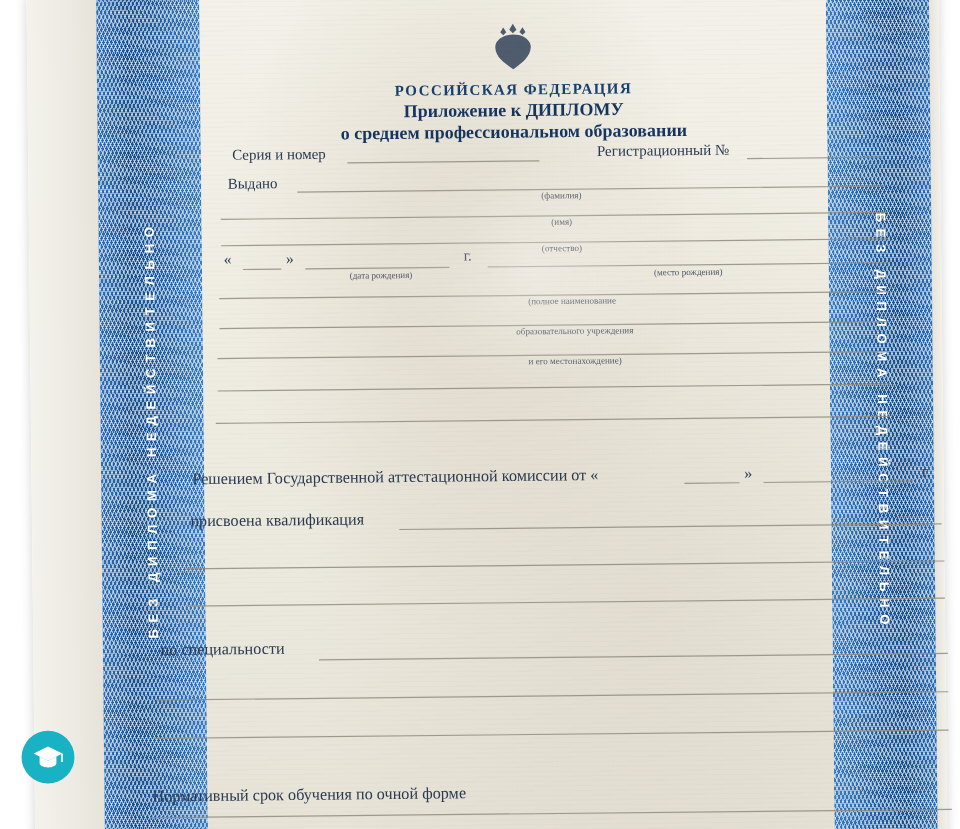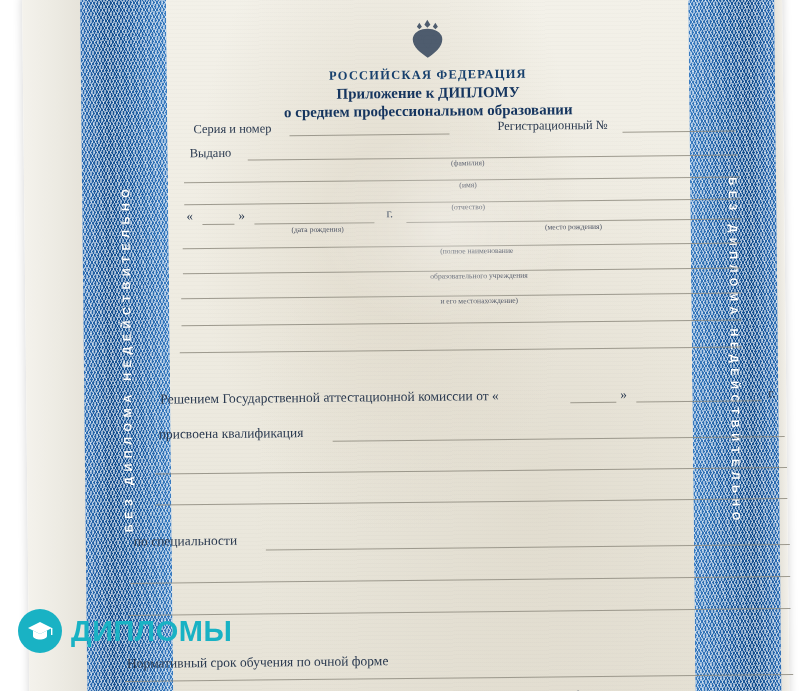"ДИПЛОМЫ" div.logo-text { html: <div>ДИПЛОМЫ</div> -> none }
